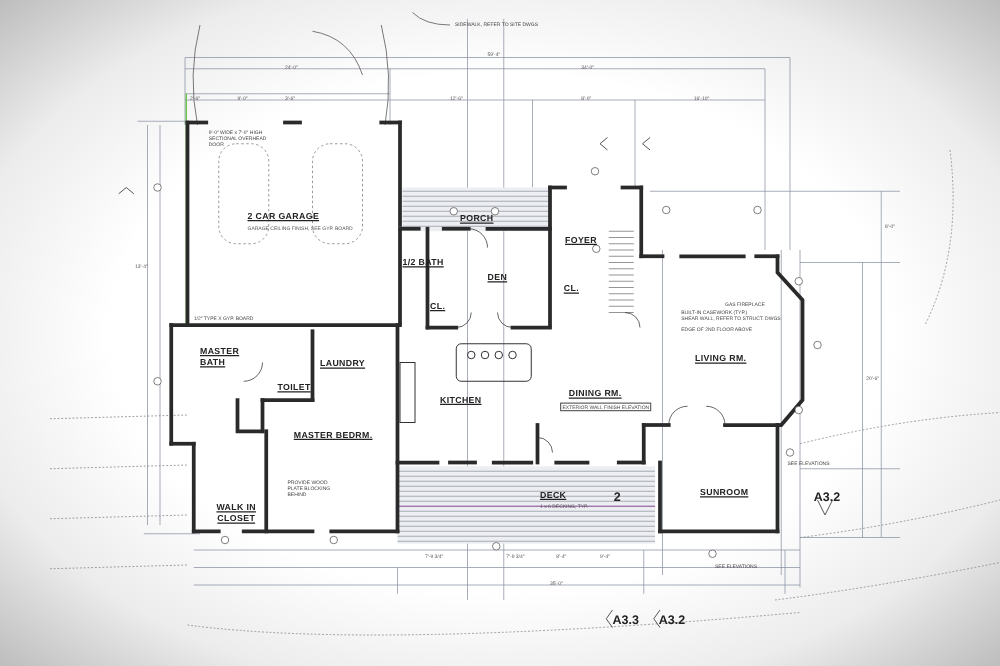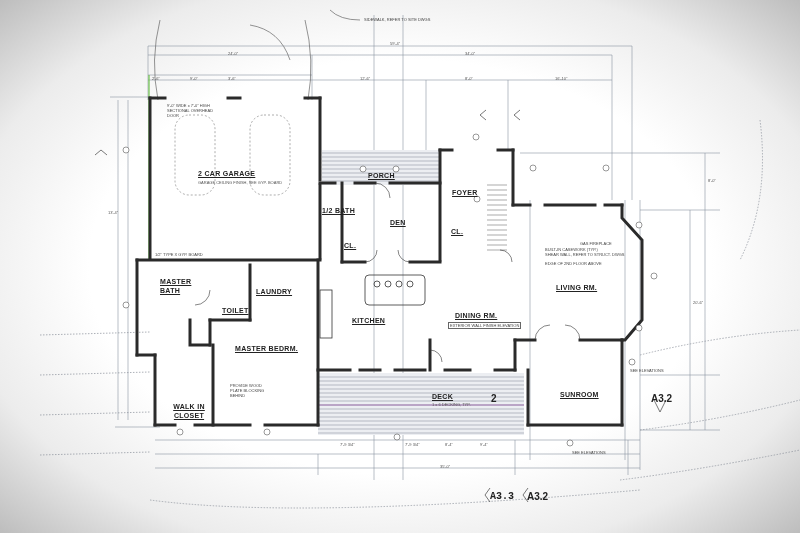"A3.3" div.ref { font-family: Liberation Mono, monospace -> none }
